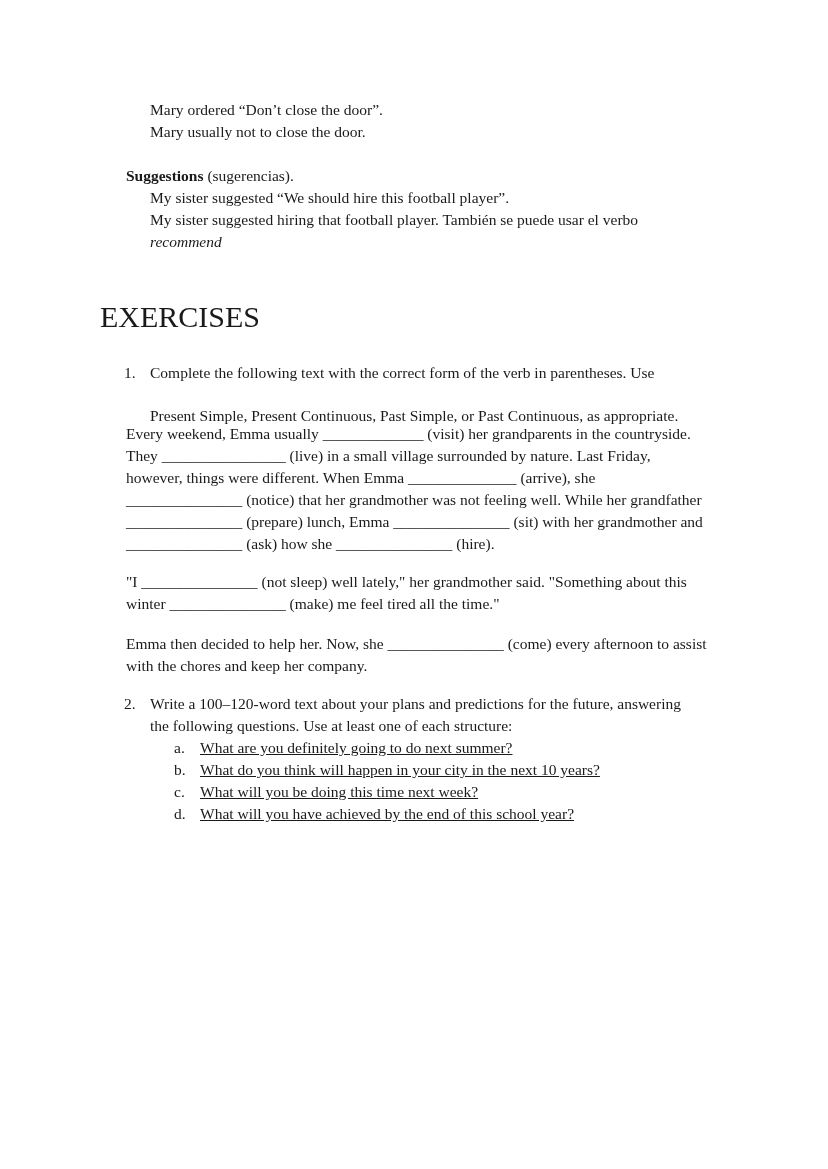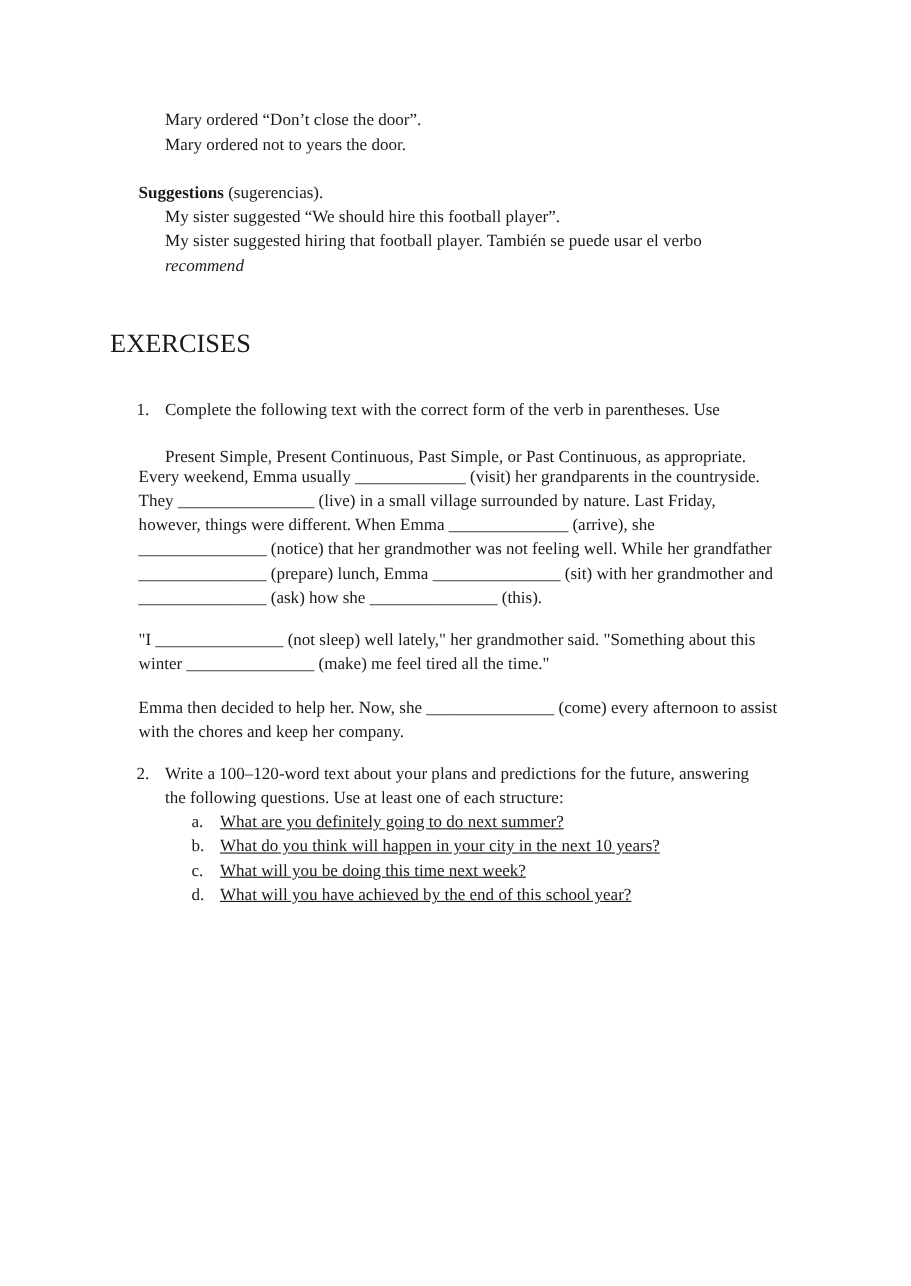"Mary ordered not to years" div.line { text: ordered not to years -> usually not to close }
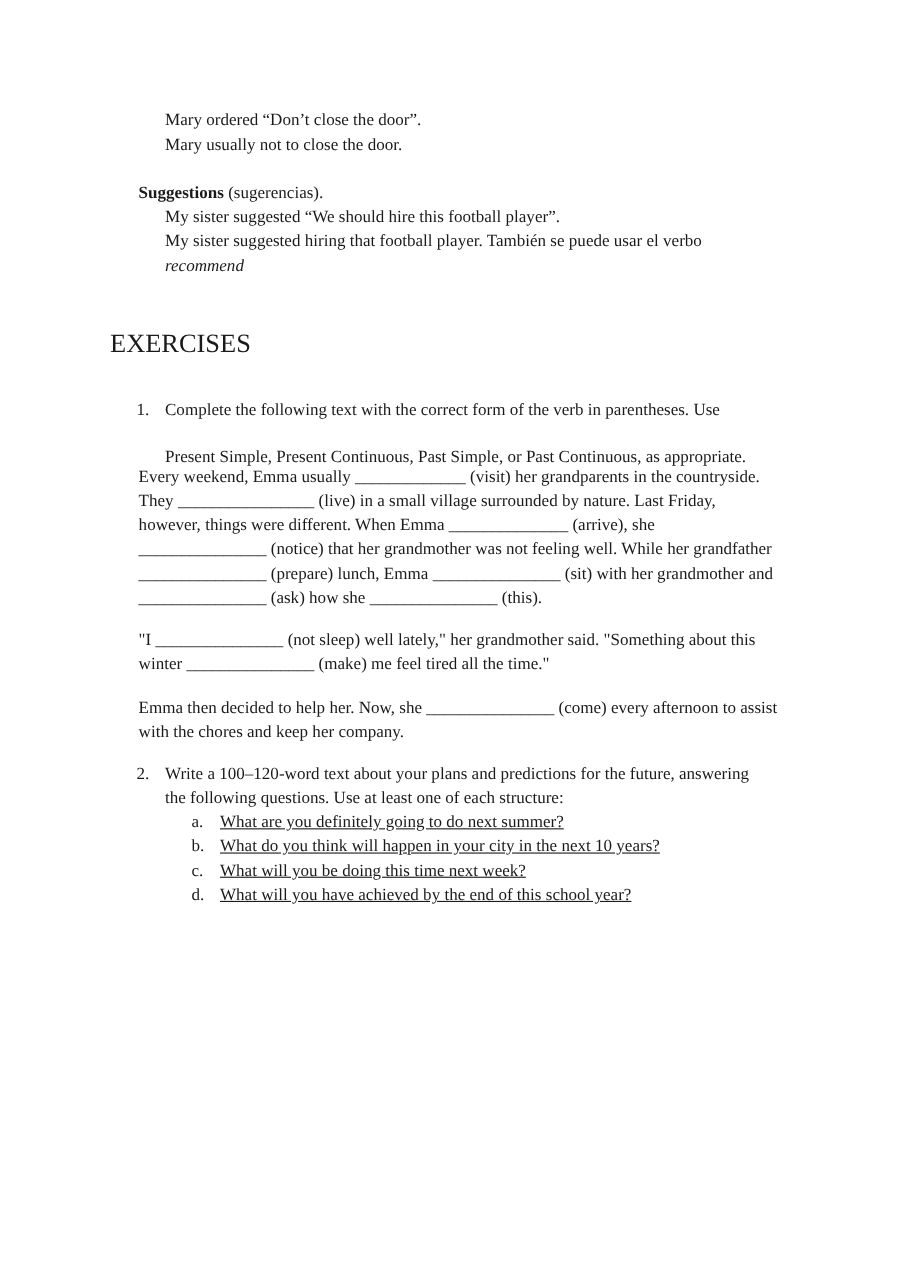"EXERCISES" .h { font-size: 24px -> 30px }
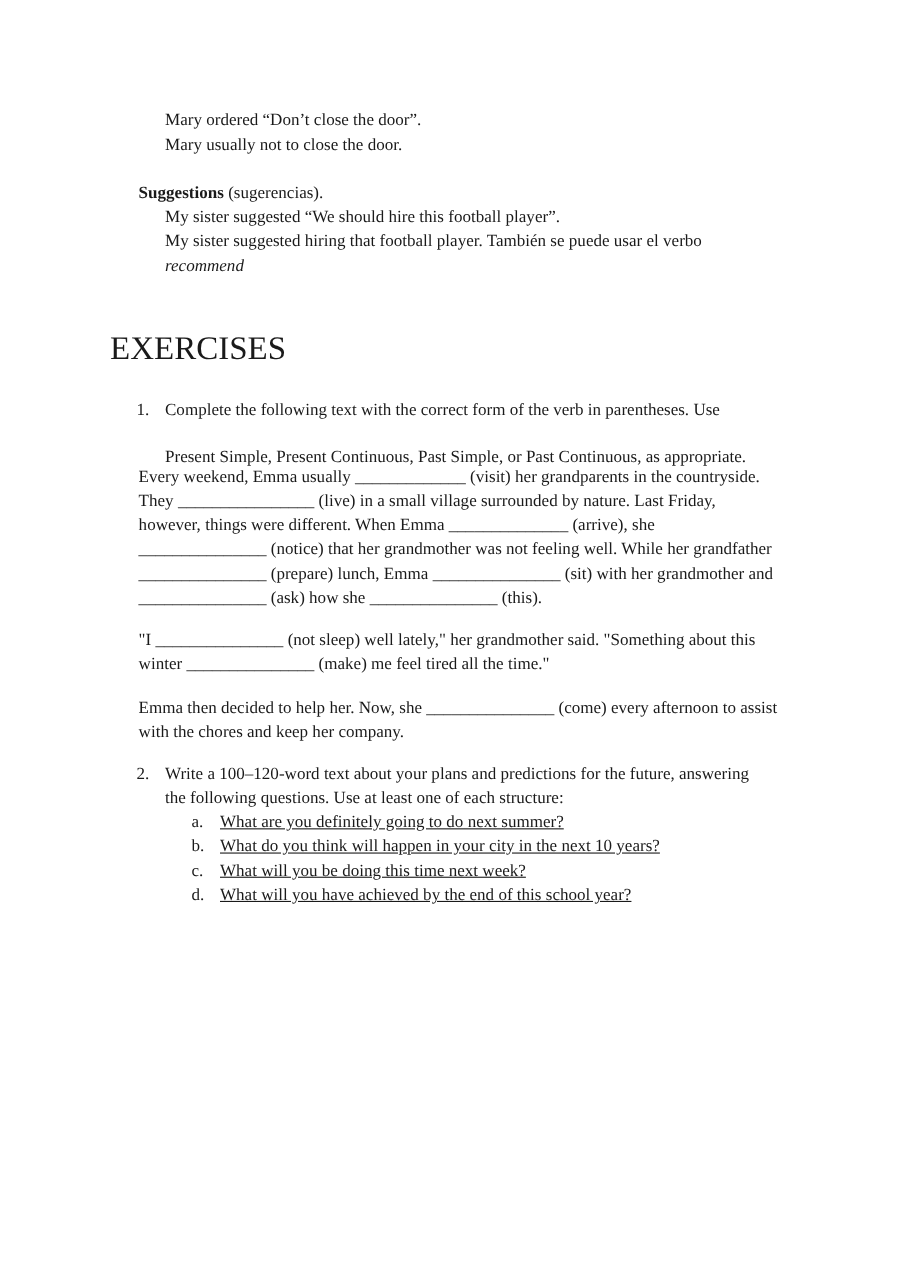"_______________ (ask) how she" div.line { text: this -> hire }
